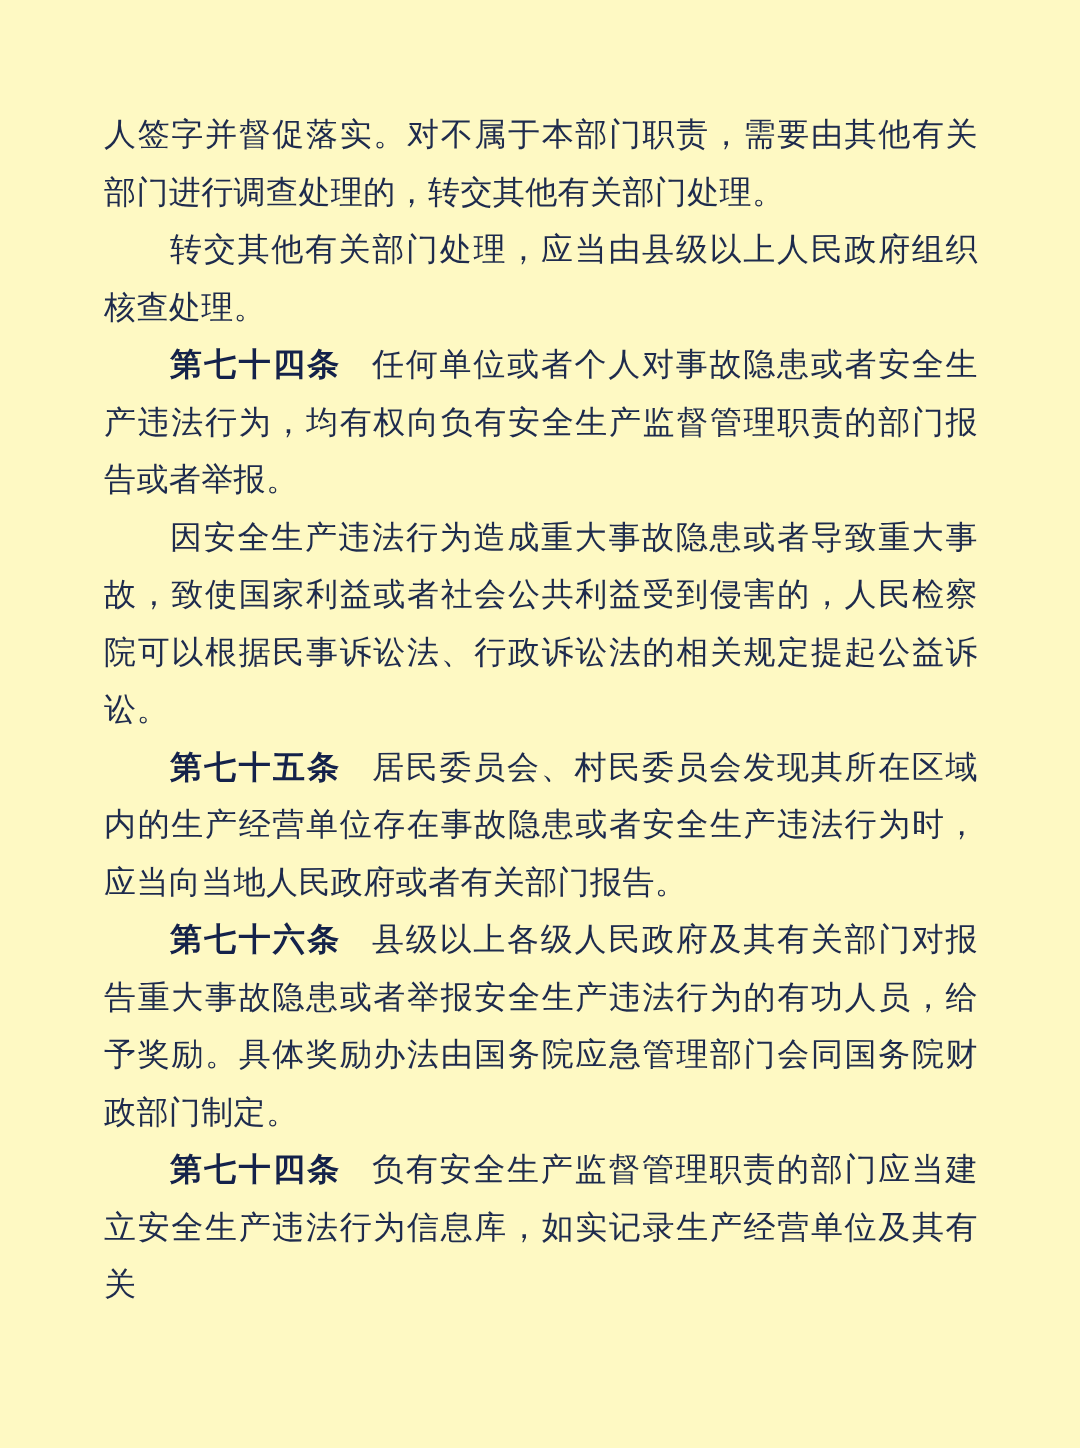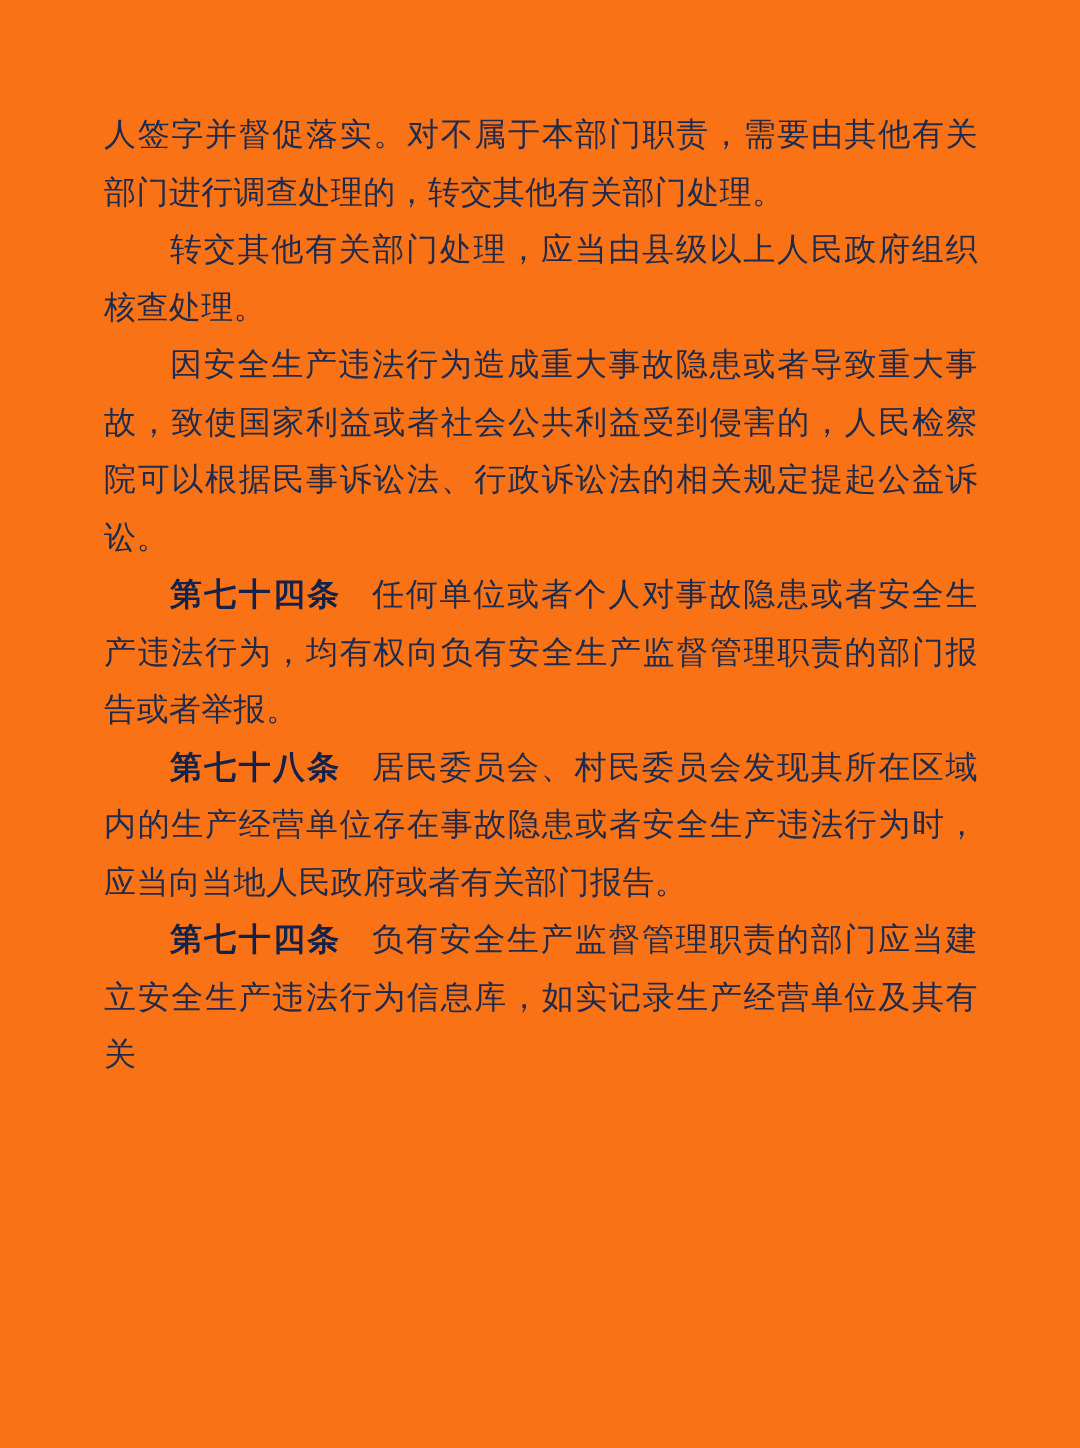"人签字并督促落实。对不属于本部门职责，需要由其他有关部门进行调查处理的，转交其他" .page { background: #f97316 -> #fef9c3 }
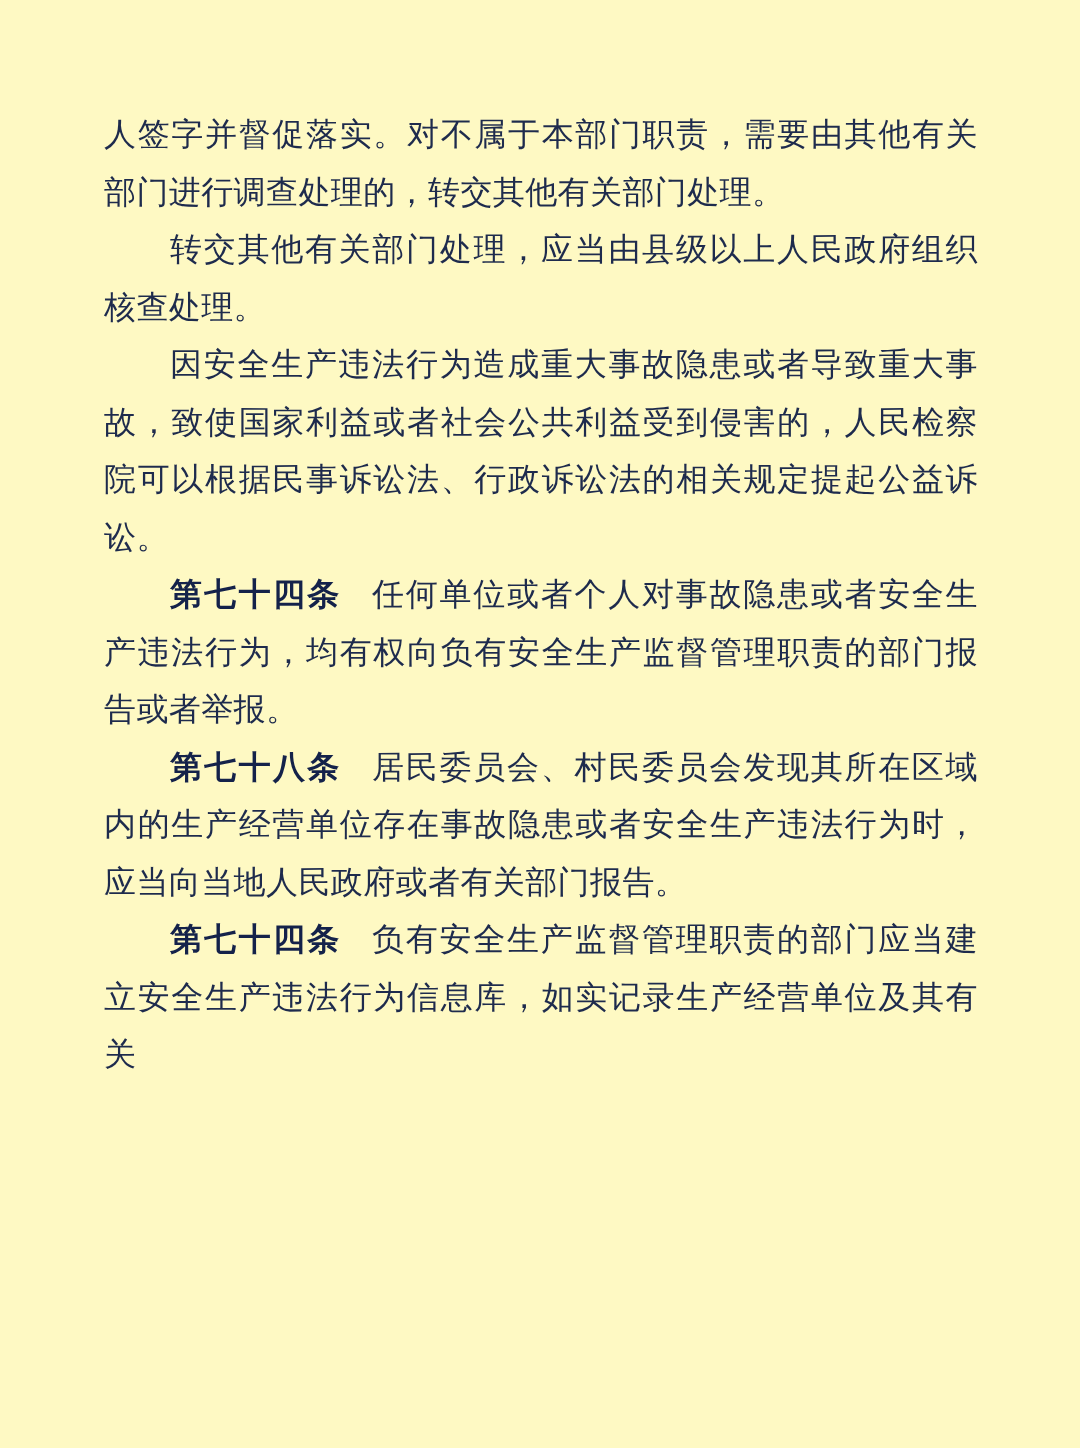"因安全生产违法行为造成重大事故隐患或者导致重大事故，致使国家利益或者社会公共利益" p.para { order: before "第七十四条" -> after "第七十四条" }
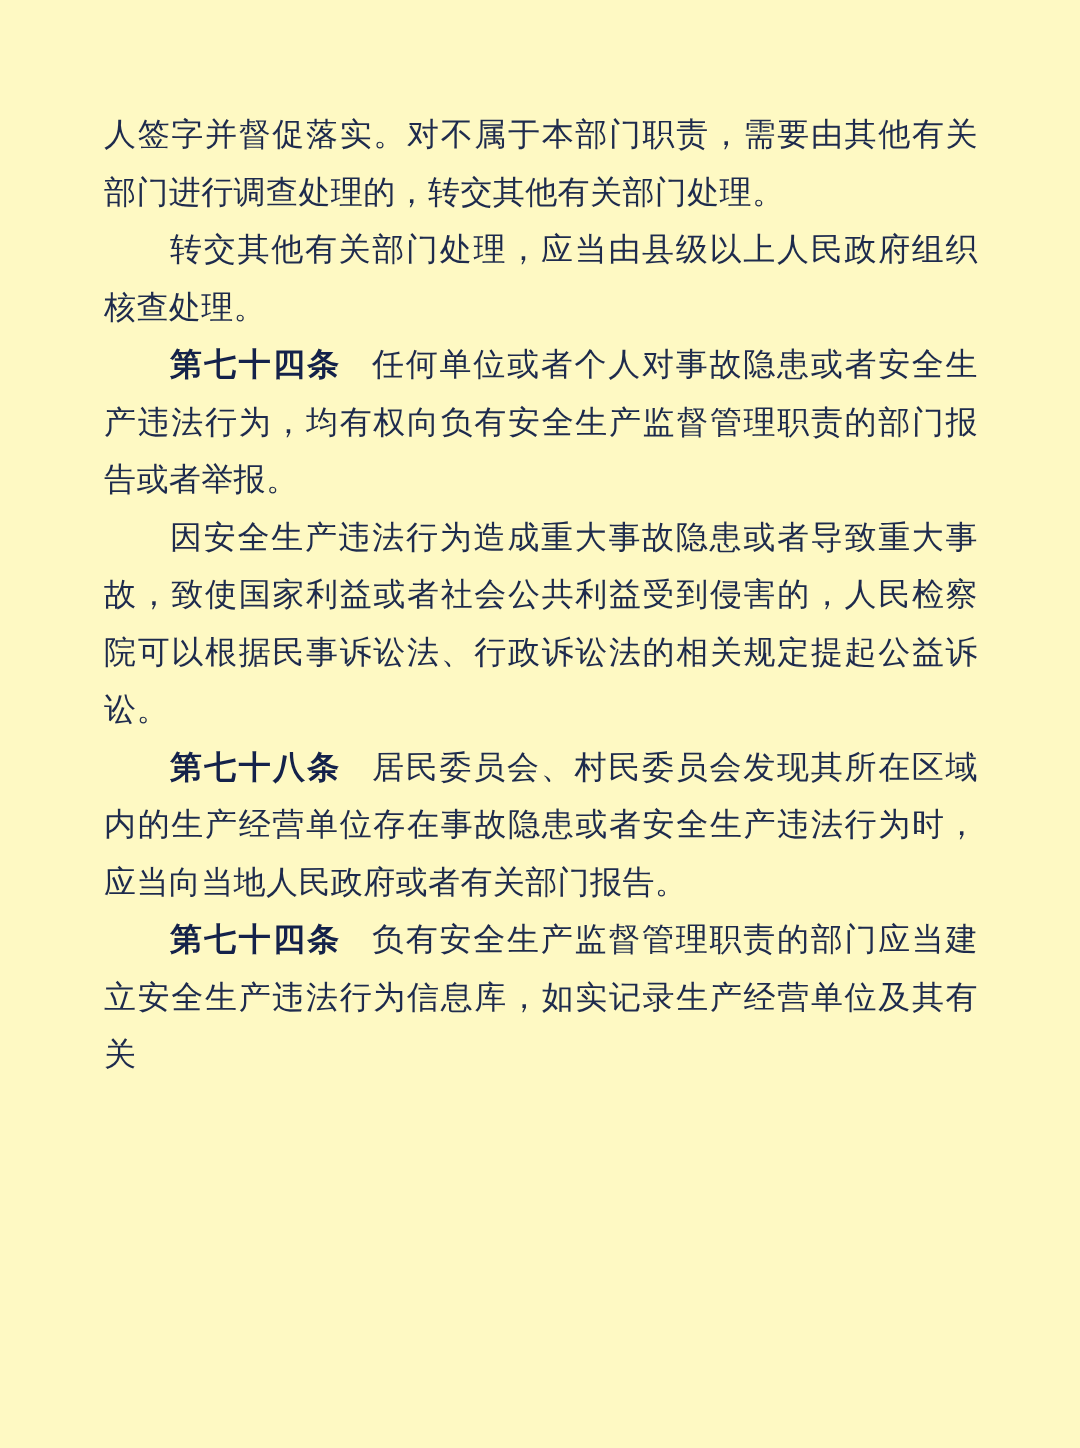"第七十八条" span.article-lead { text: 八 -> 五 }
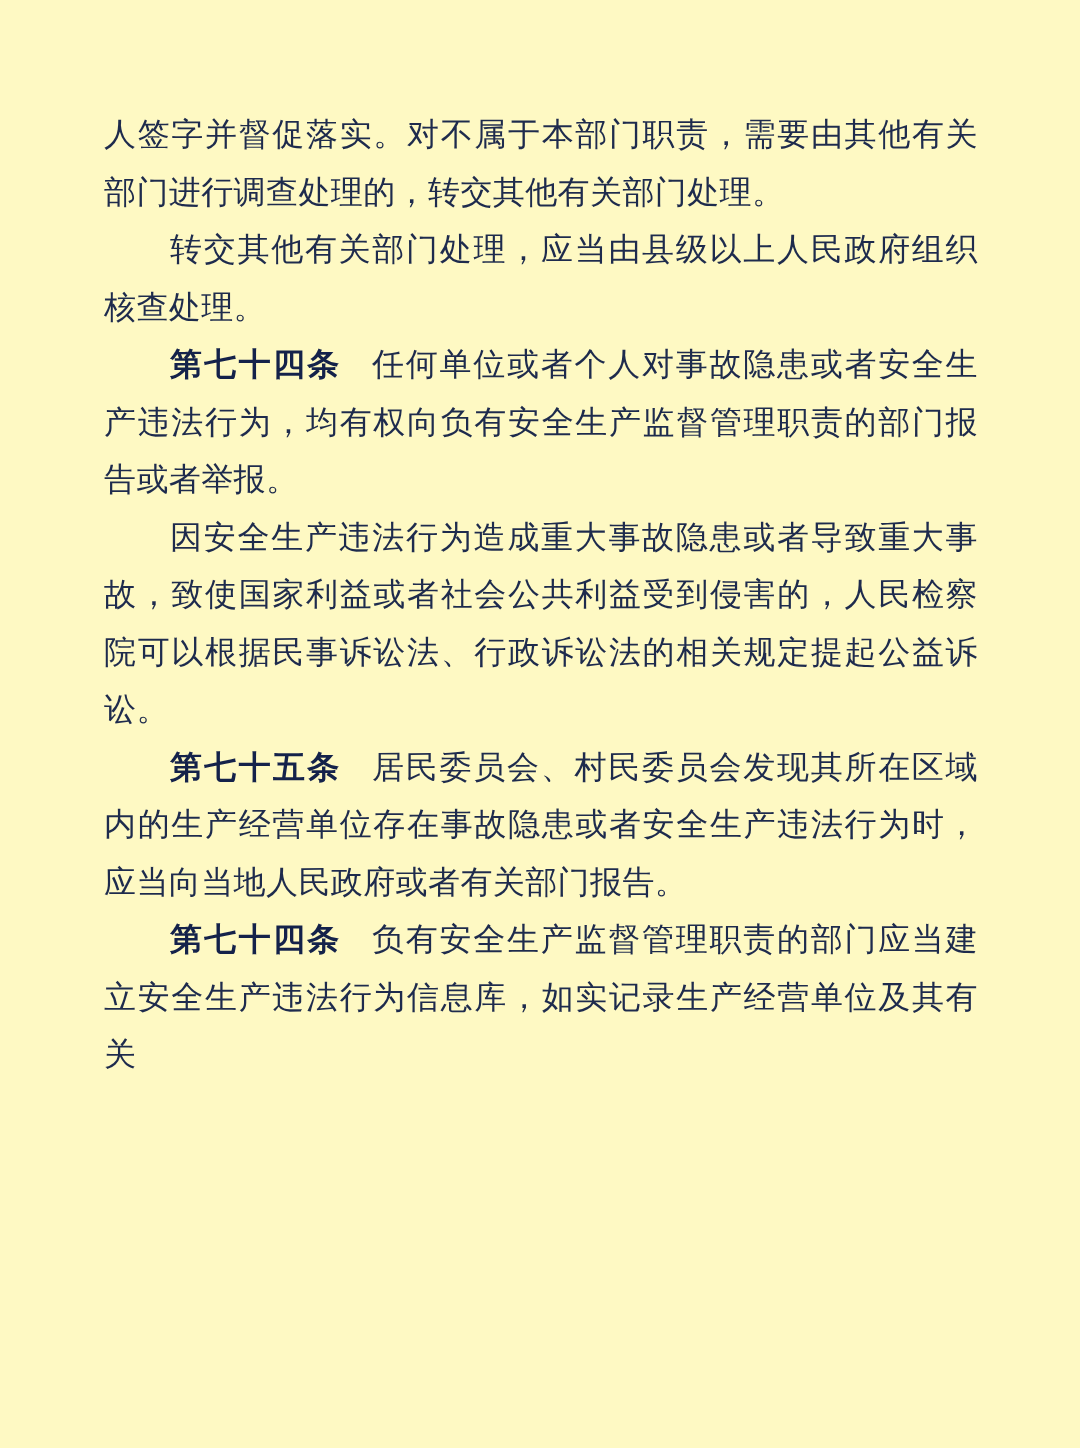"第七十六条" p.para { html: none -> <p><span>第七十六条</span><span>县级以上各级人民政府及其有关部门对报告重大事故隐患或者举报安全生产违法行为的有功人员，给予奖励。具体奖励办法由国务院应急管理部门会同国务院财政部门制定。</span></p> }
